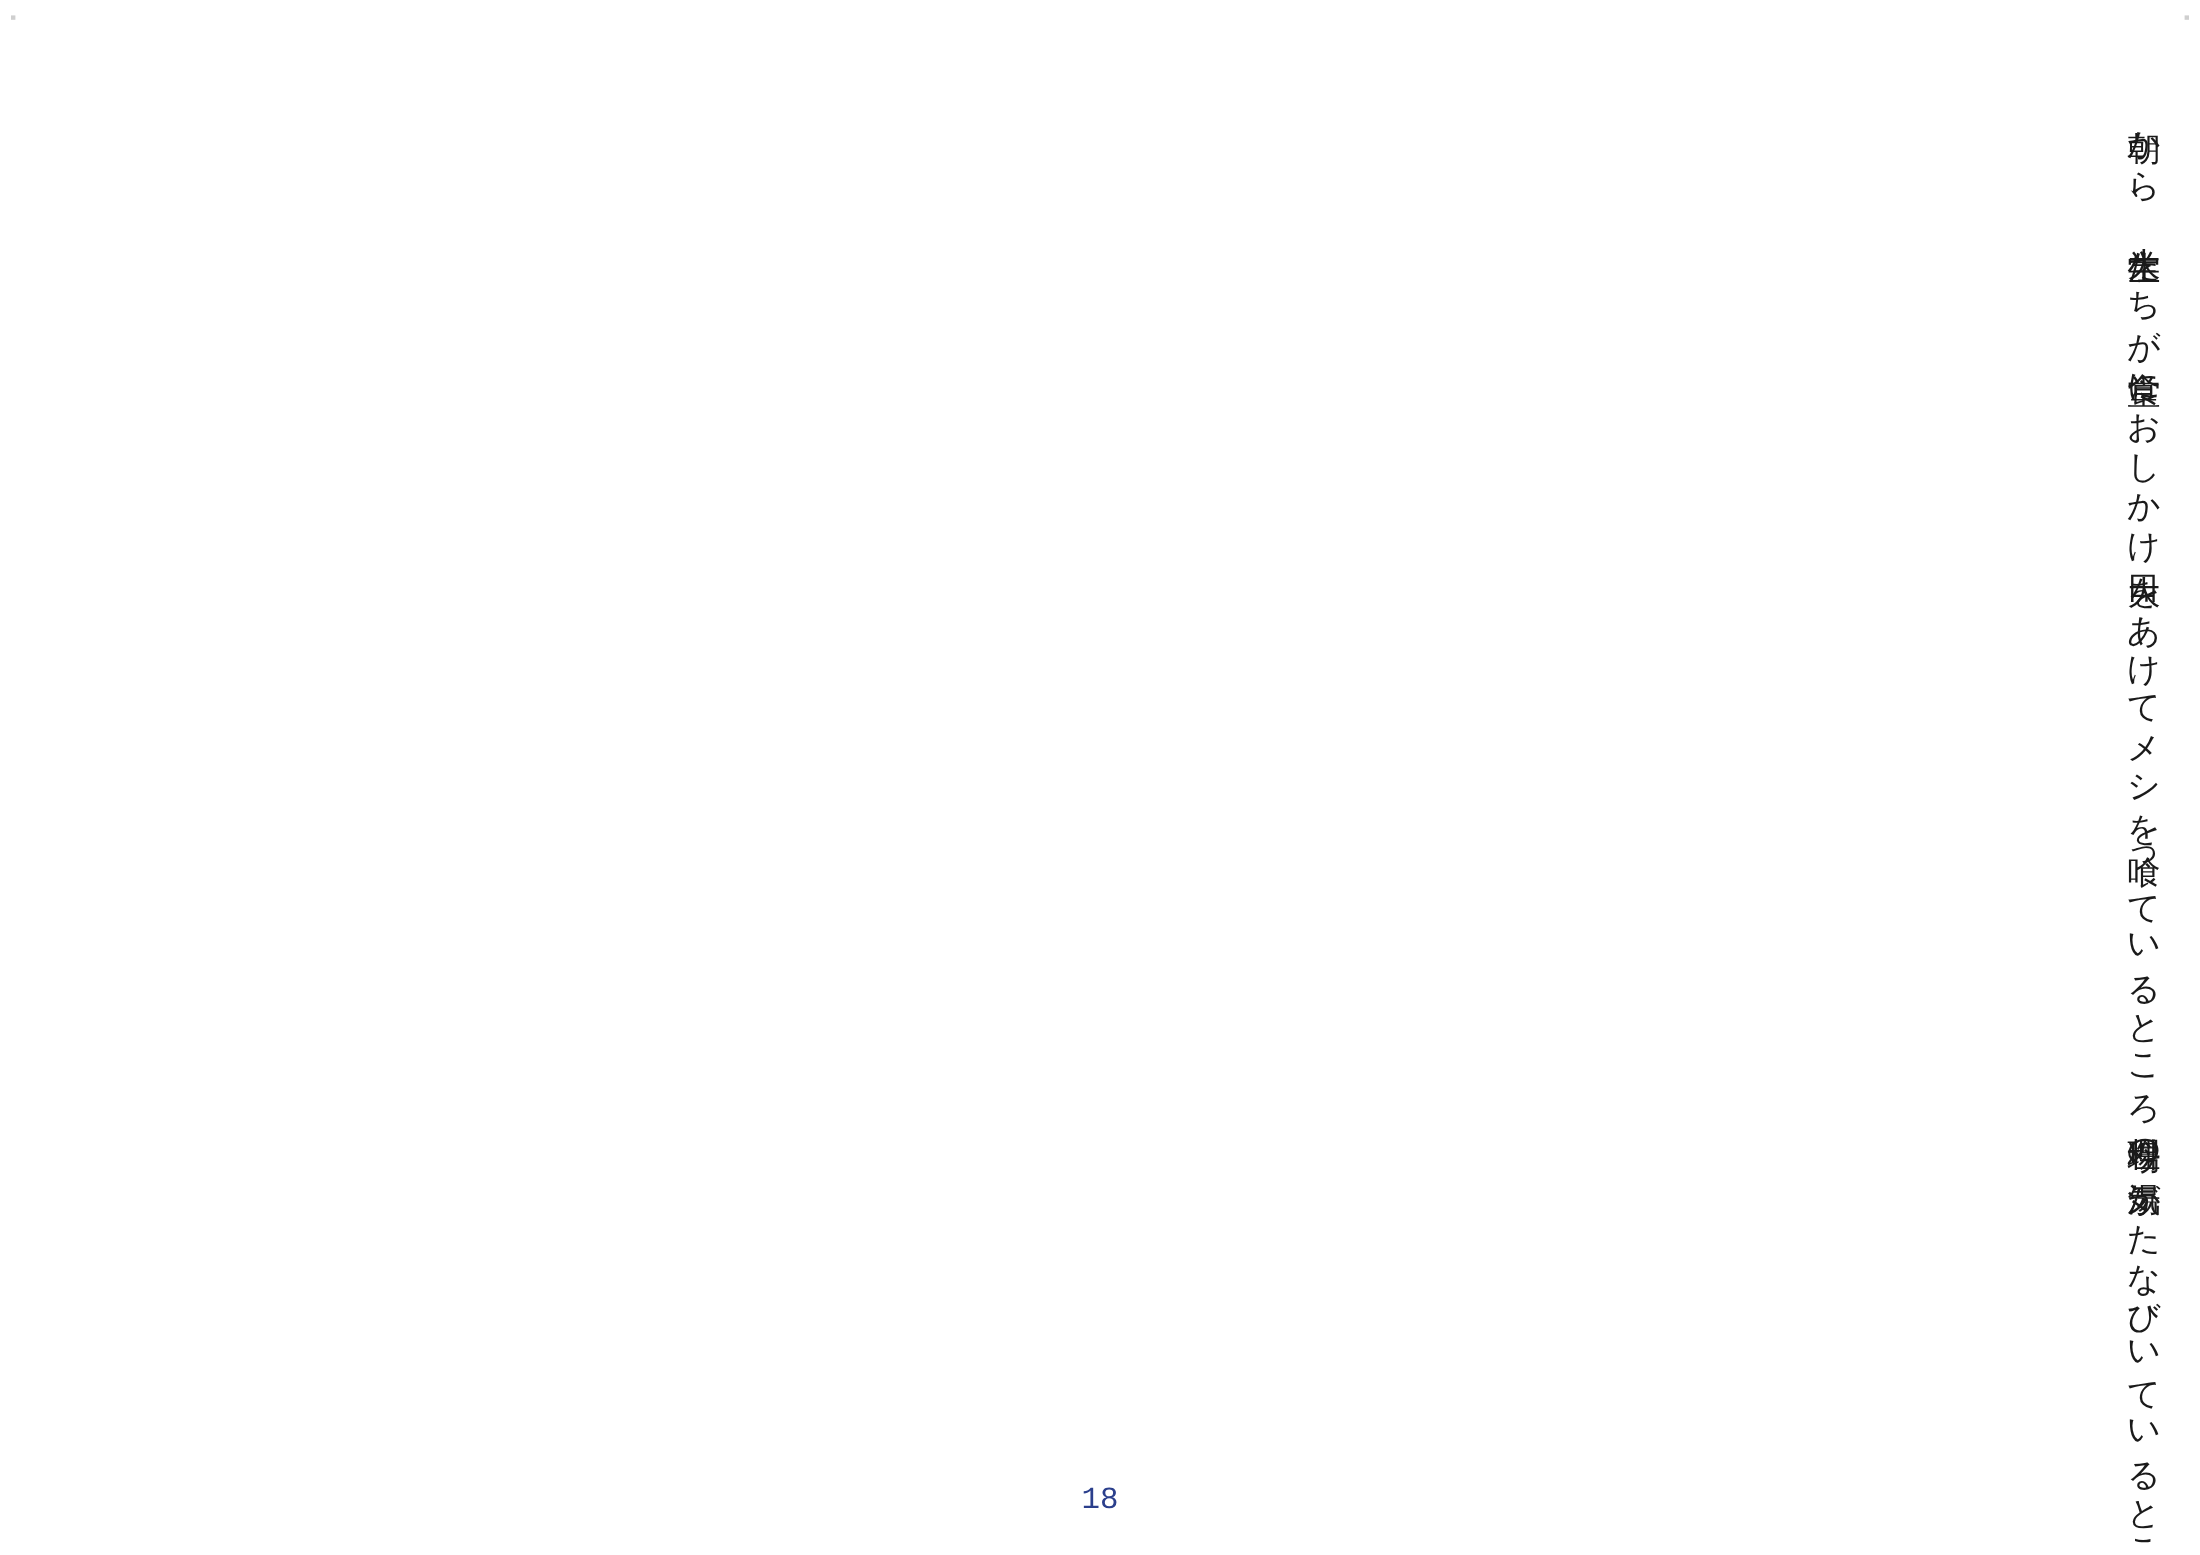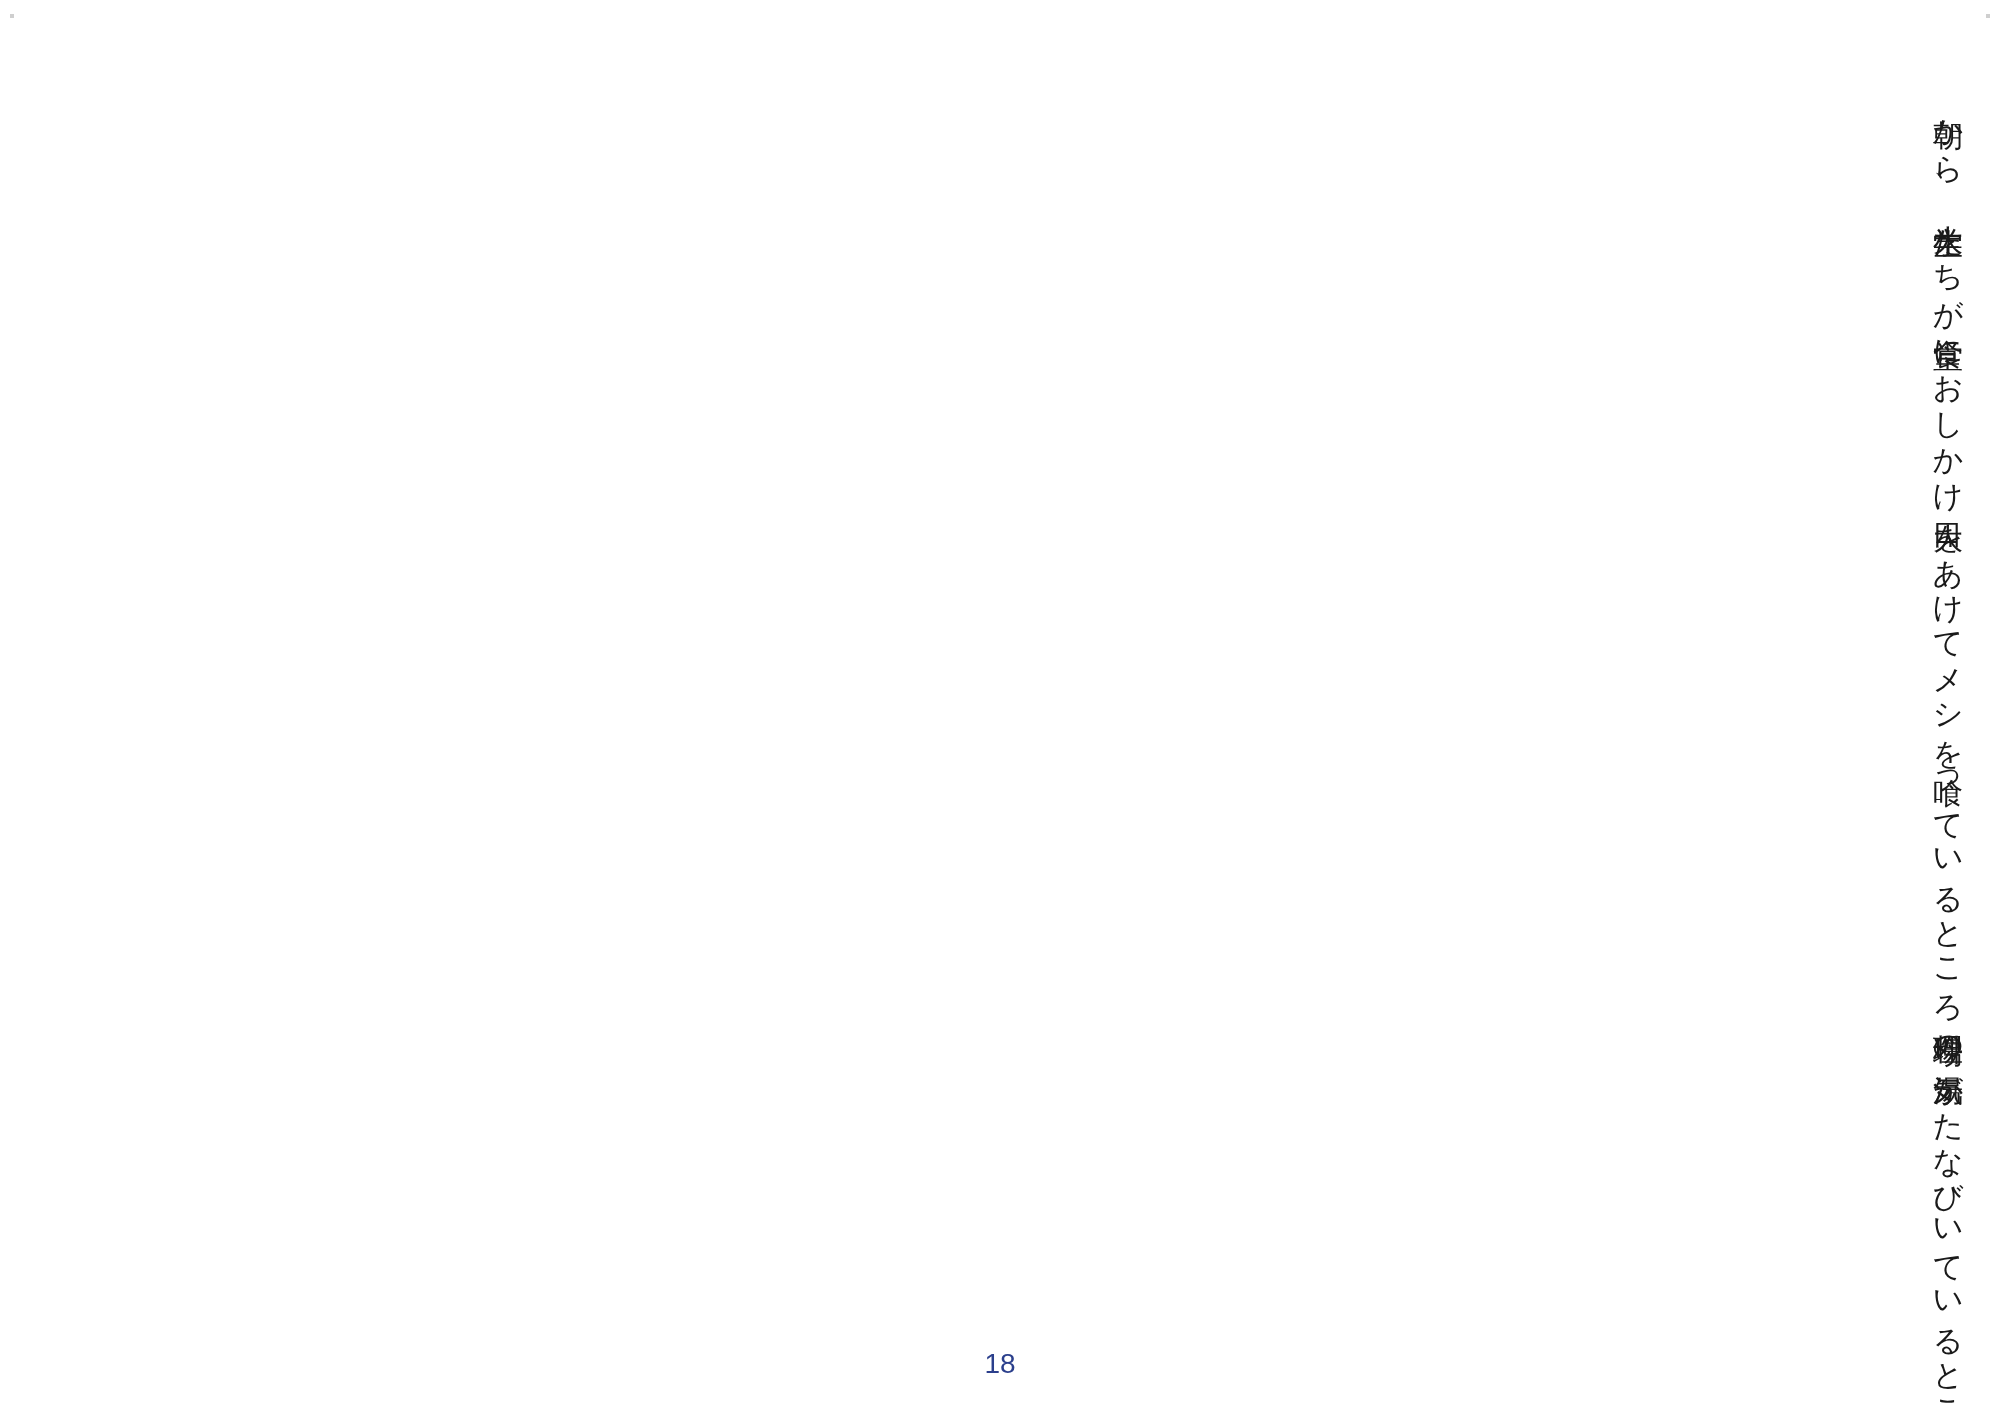"18" .page-number { font-family: Liberation Sans, sans-serif -> Liberation Mono, monospace }
